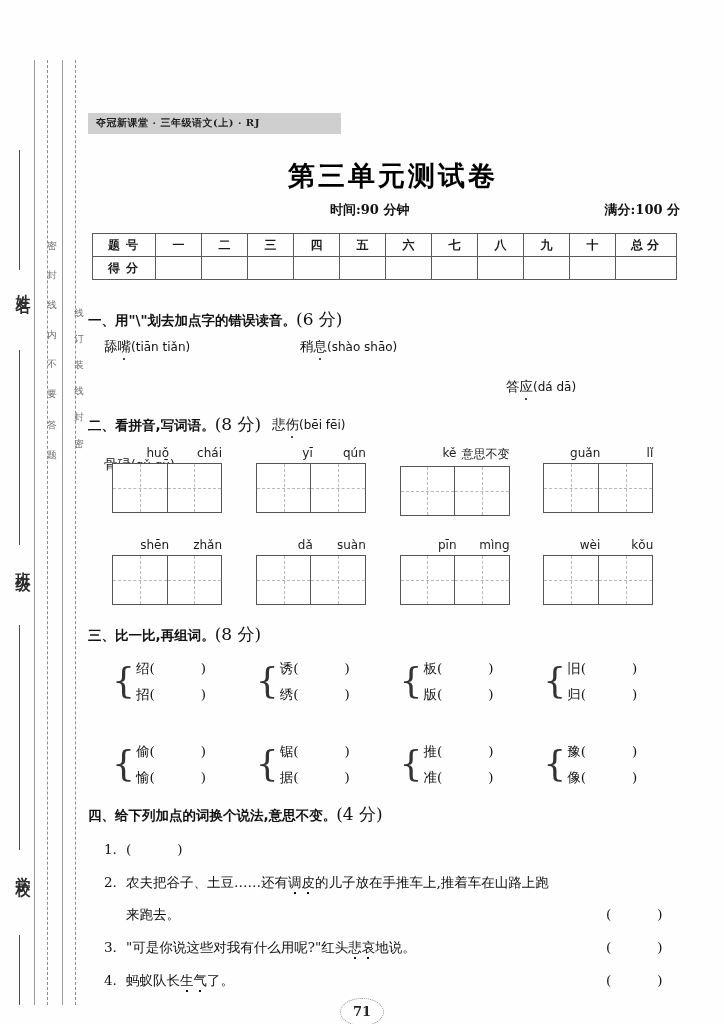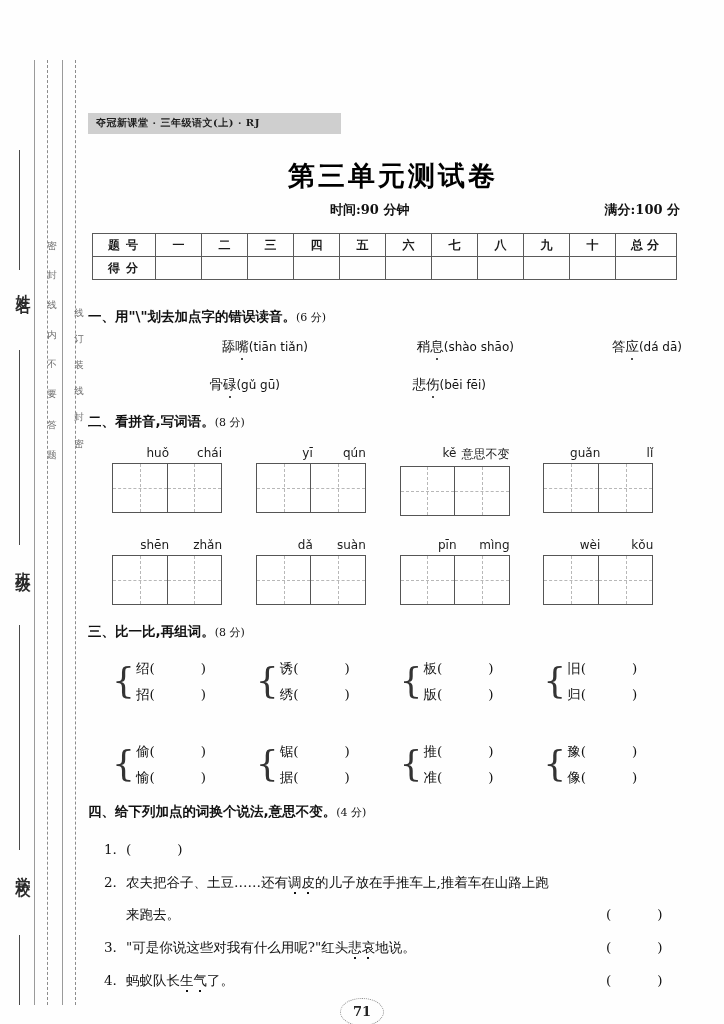"(6 分)" .q-head .pts { font-size: 11px -> 17px }
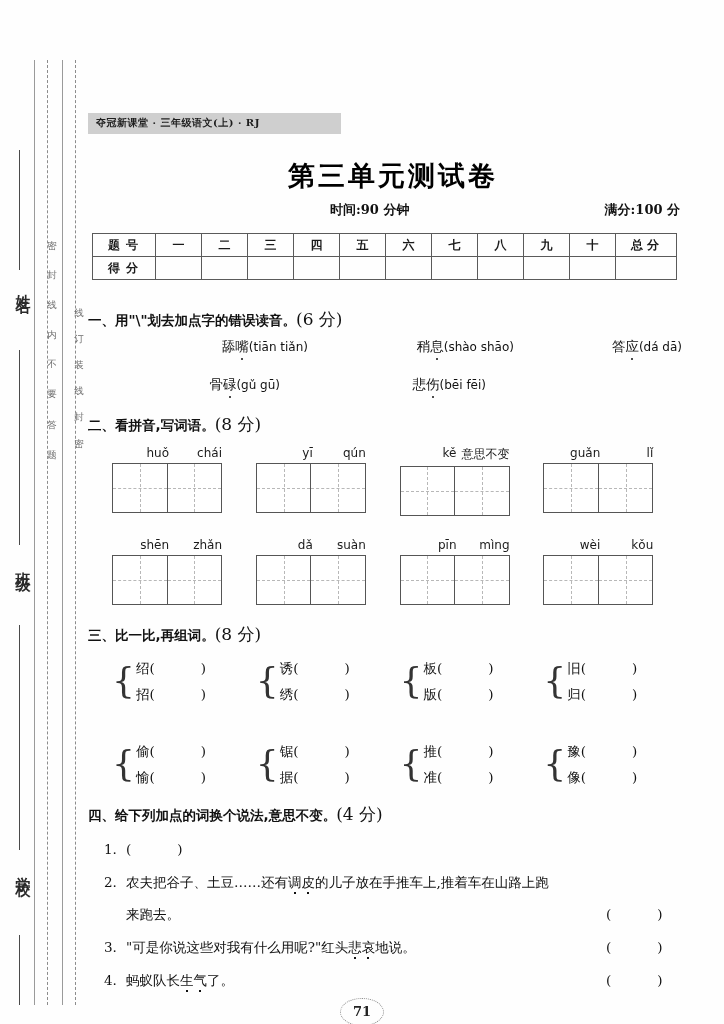"舔嘴(tiān tiǎn)" .q1-grid { left: 112px -> 104px; text-align: right -> none }
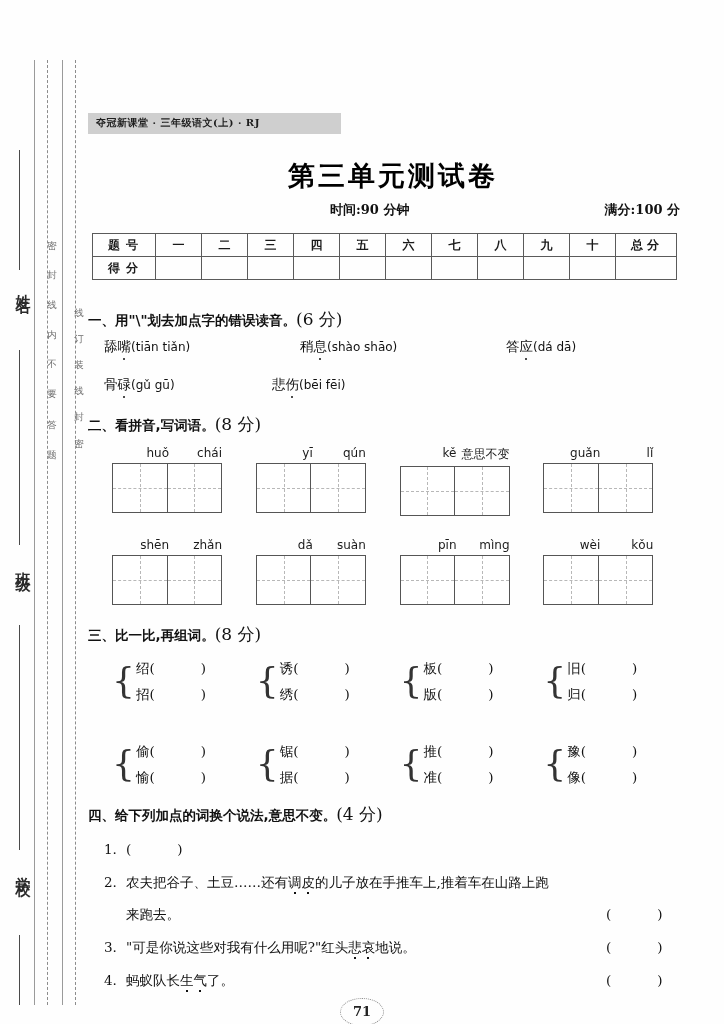"答应(dá dā)" .q1-c3 { margin-top: none -> 40px }
